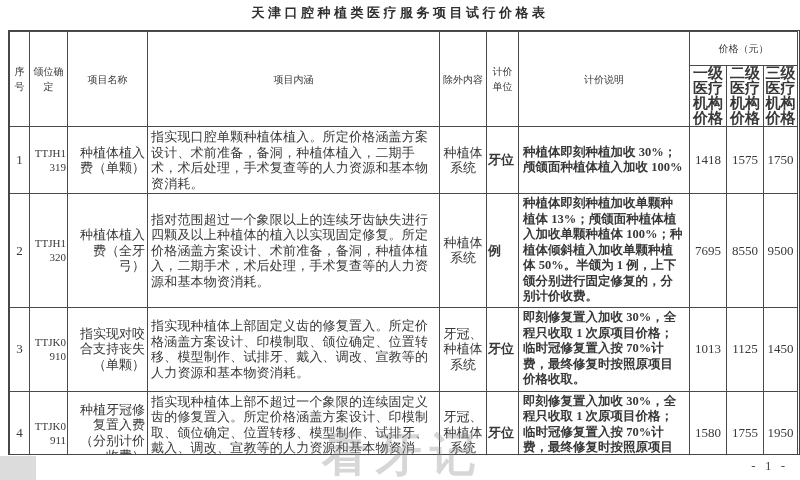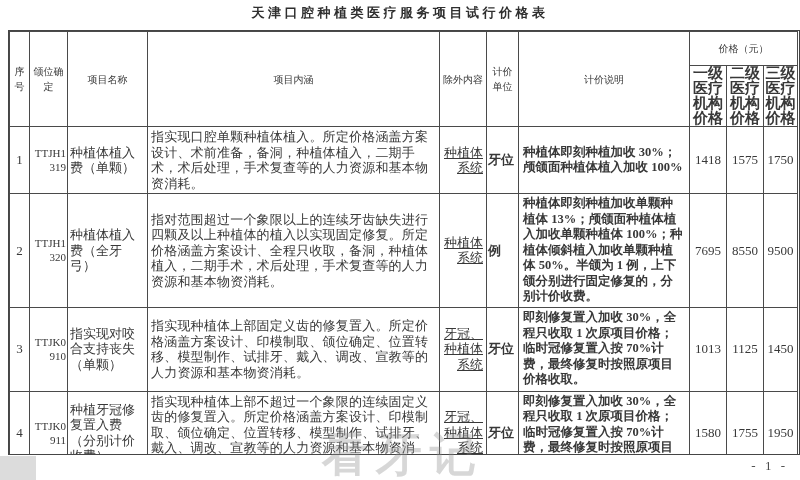"种植体植入费（单颗）" .name { text-align: left -> right }
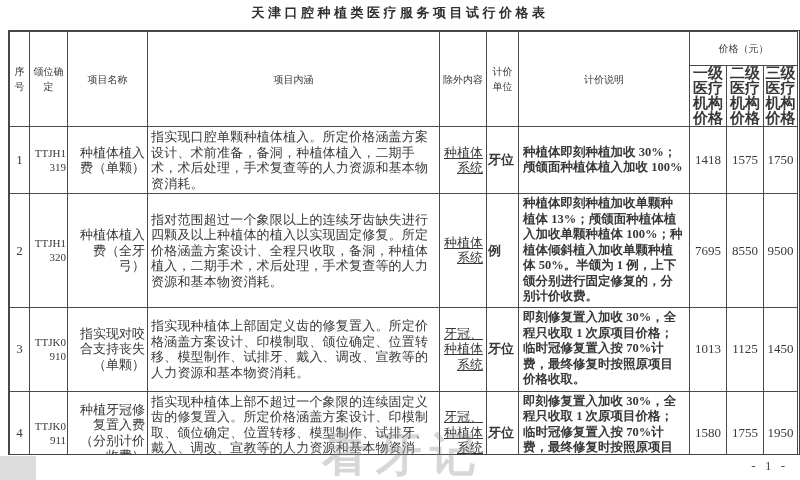"种植体系统" .excl { text-align: right -> center; text-decoration: underline -> none }
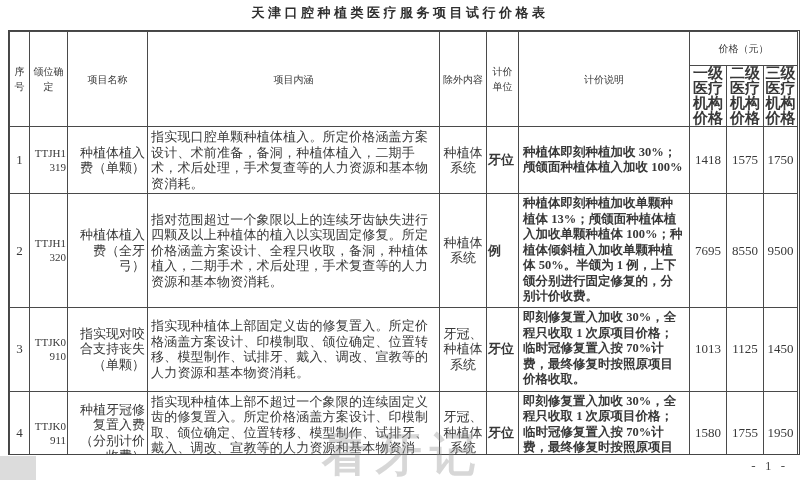"指对范围超过一个象限以上的连续牙齿缺失进行四颗及以上种植体的植入以实现固定修复。" td.content { text: 全程只收取 -> 术前准备 }
